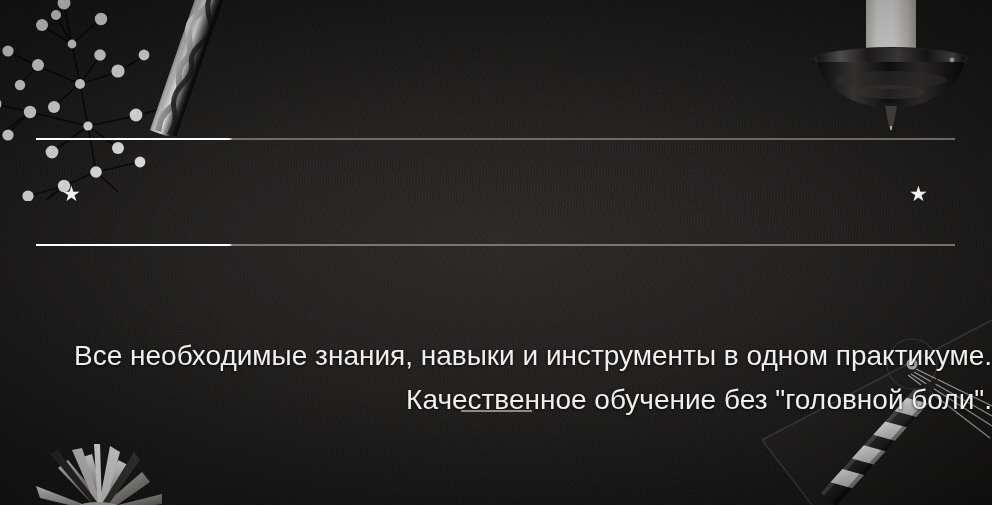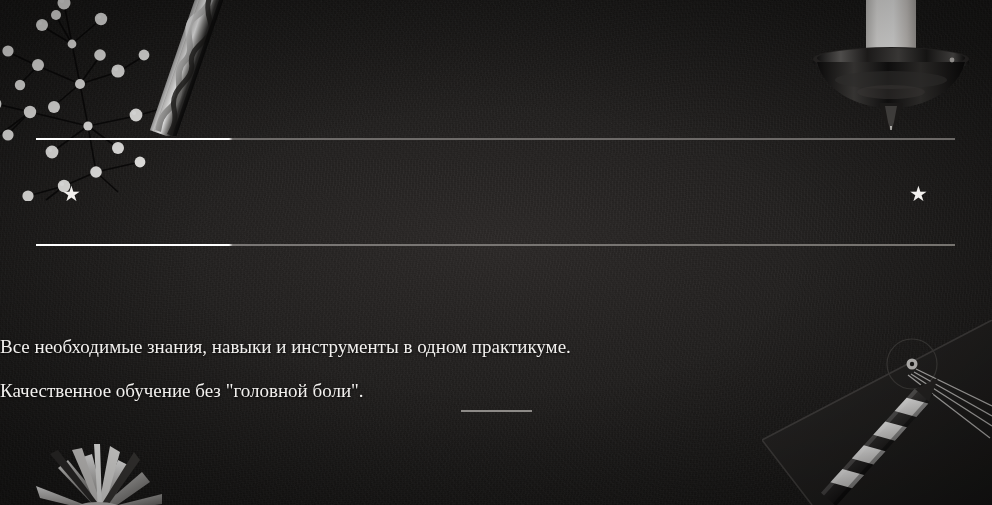"Все необходимые знания, навыки и" .subtitle { font-family: Liberation Serif, serif -> Liberation Sans, sans-serif; font-size: 19px -> 28px; text-align: left -> right }
